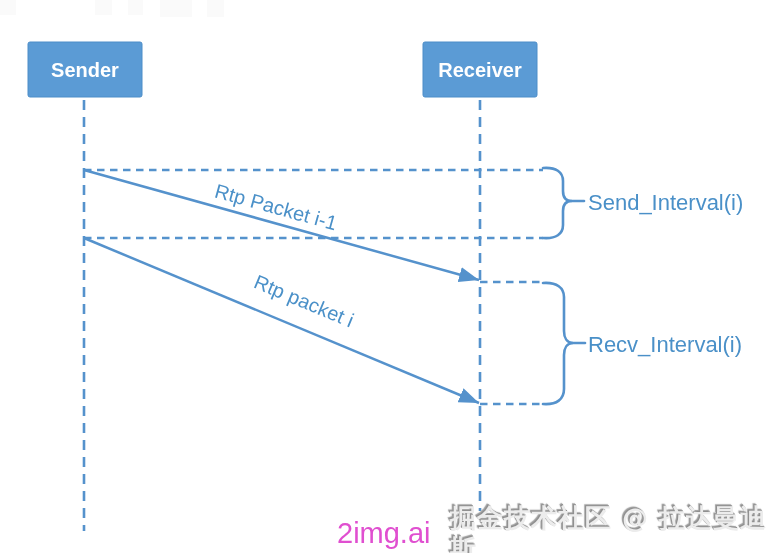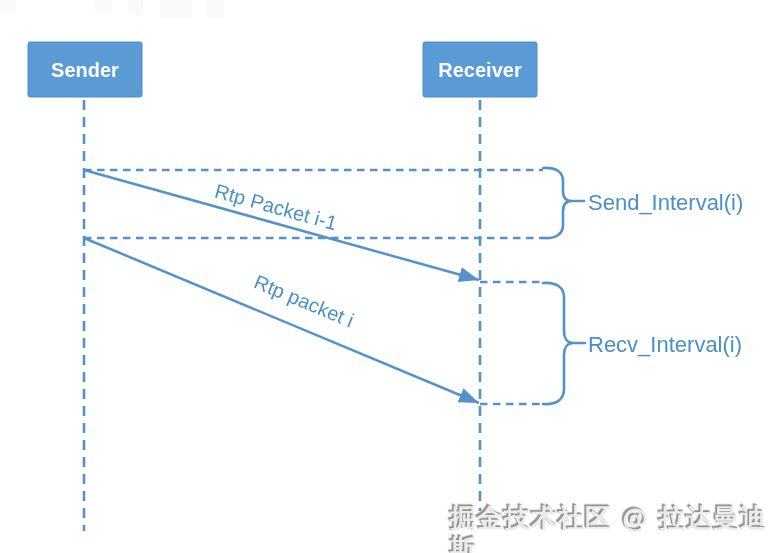"2img.ai" div.wm-site { html: none -> <div>2img.ai</div> }
